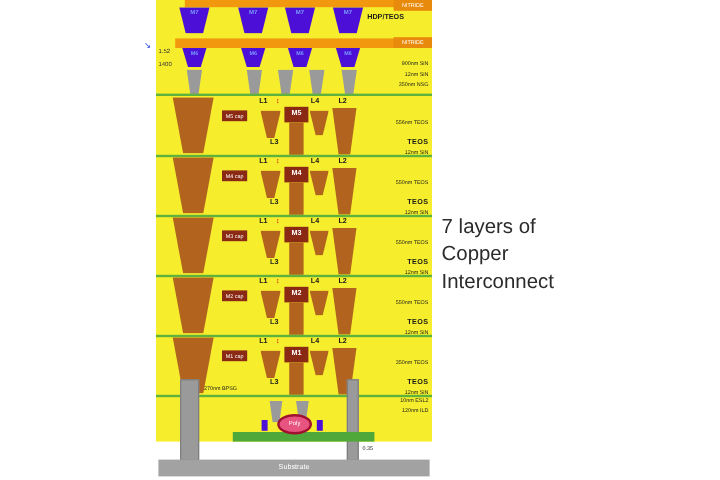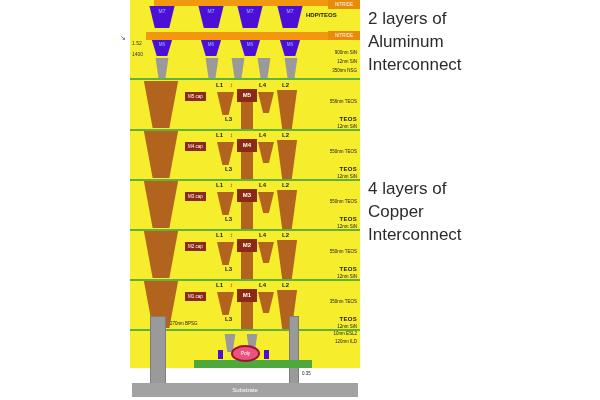"2 layers of Aluminum Interconnect" div.note { html: <div>2 layers of Aluminum Interconnect</div> -> none }
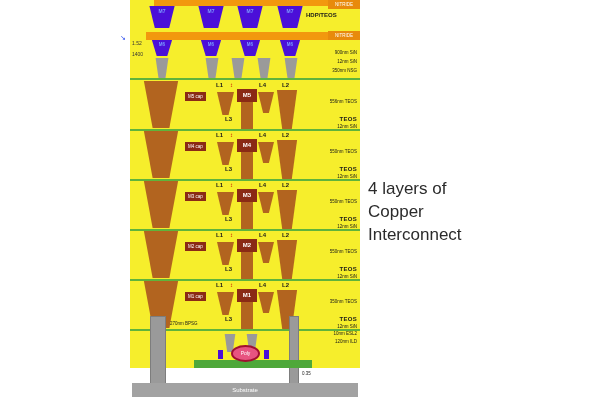"4 layers of Copper Interconnect" div.note { text: 4 -> 7 }
